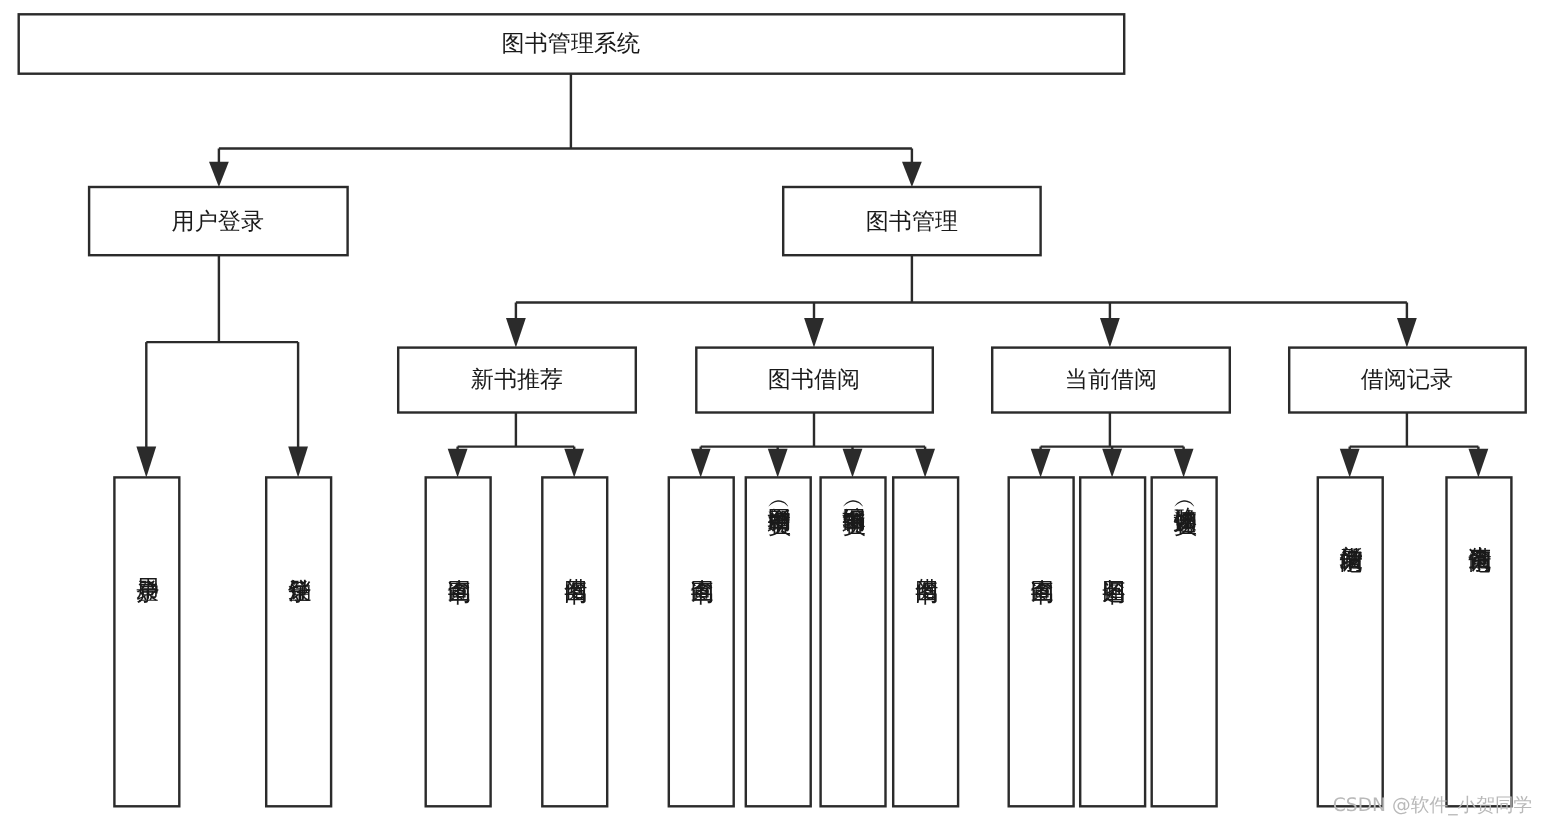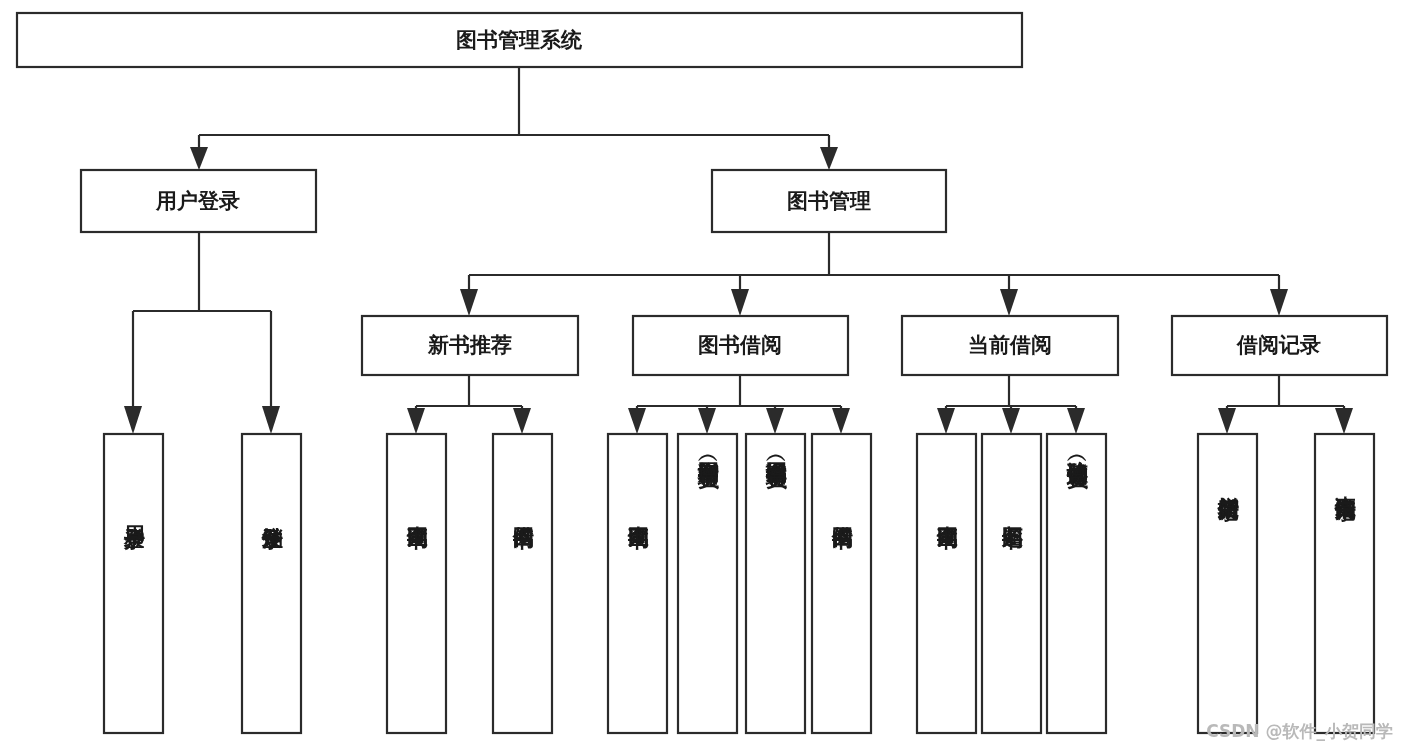"图书管理系统" #diagram-root { font-weight: bold -> none }
